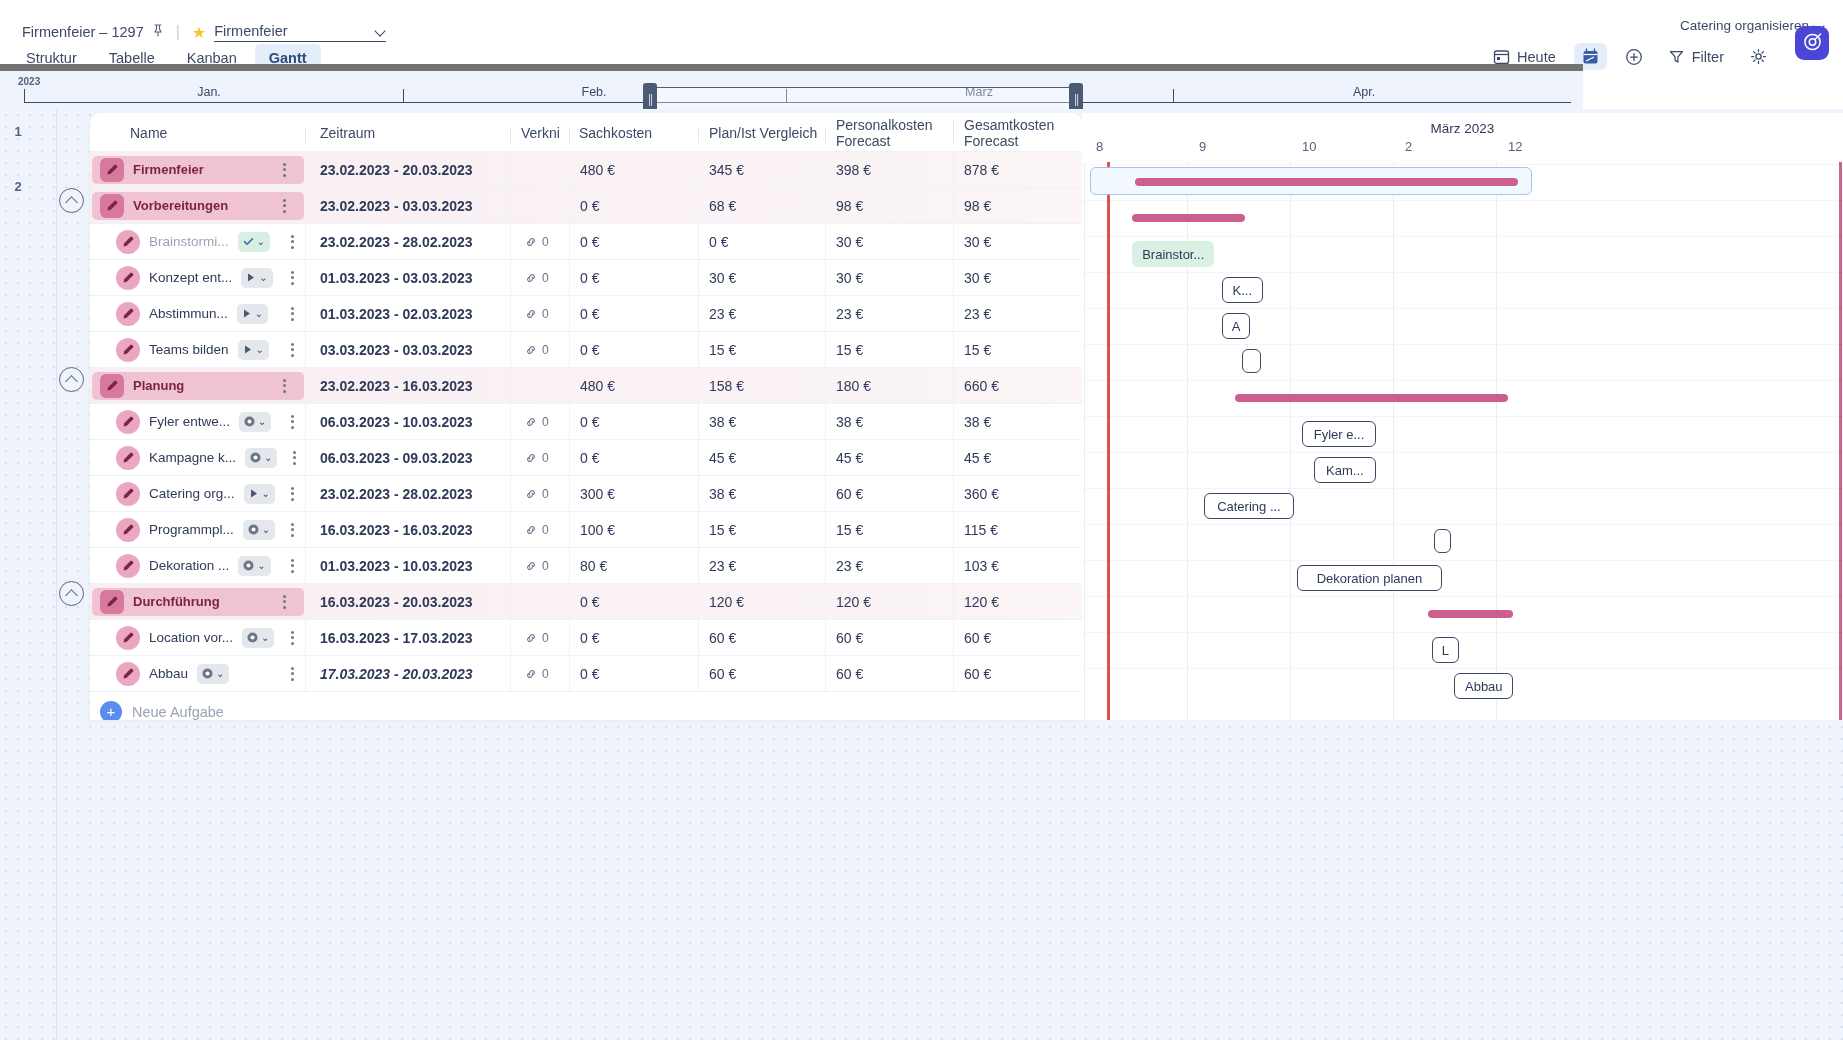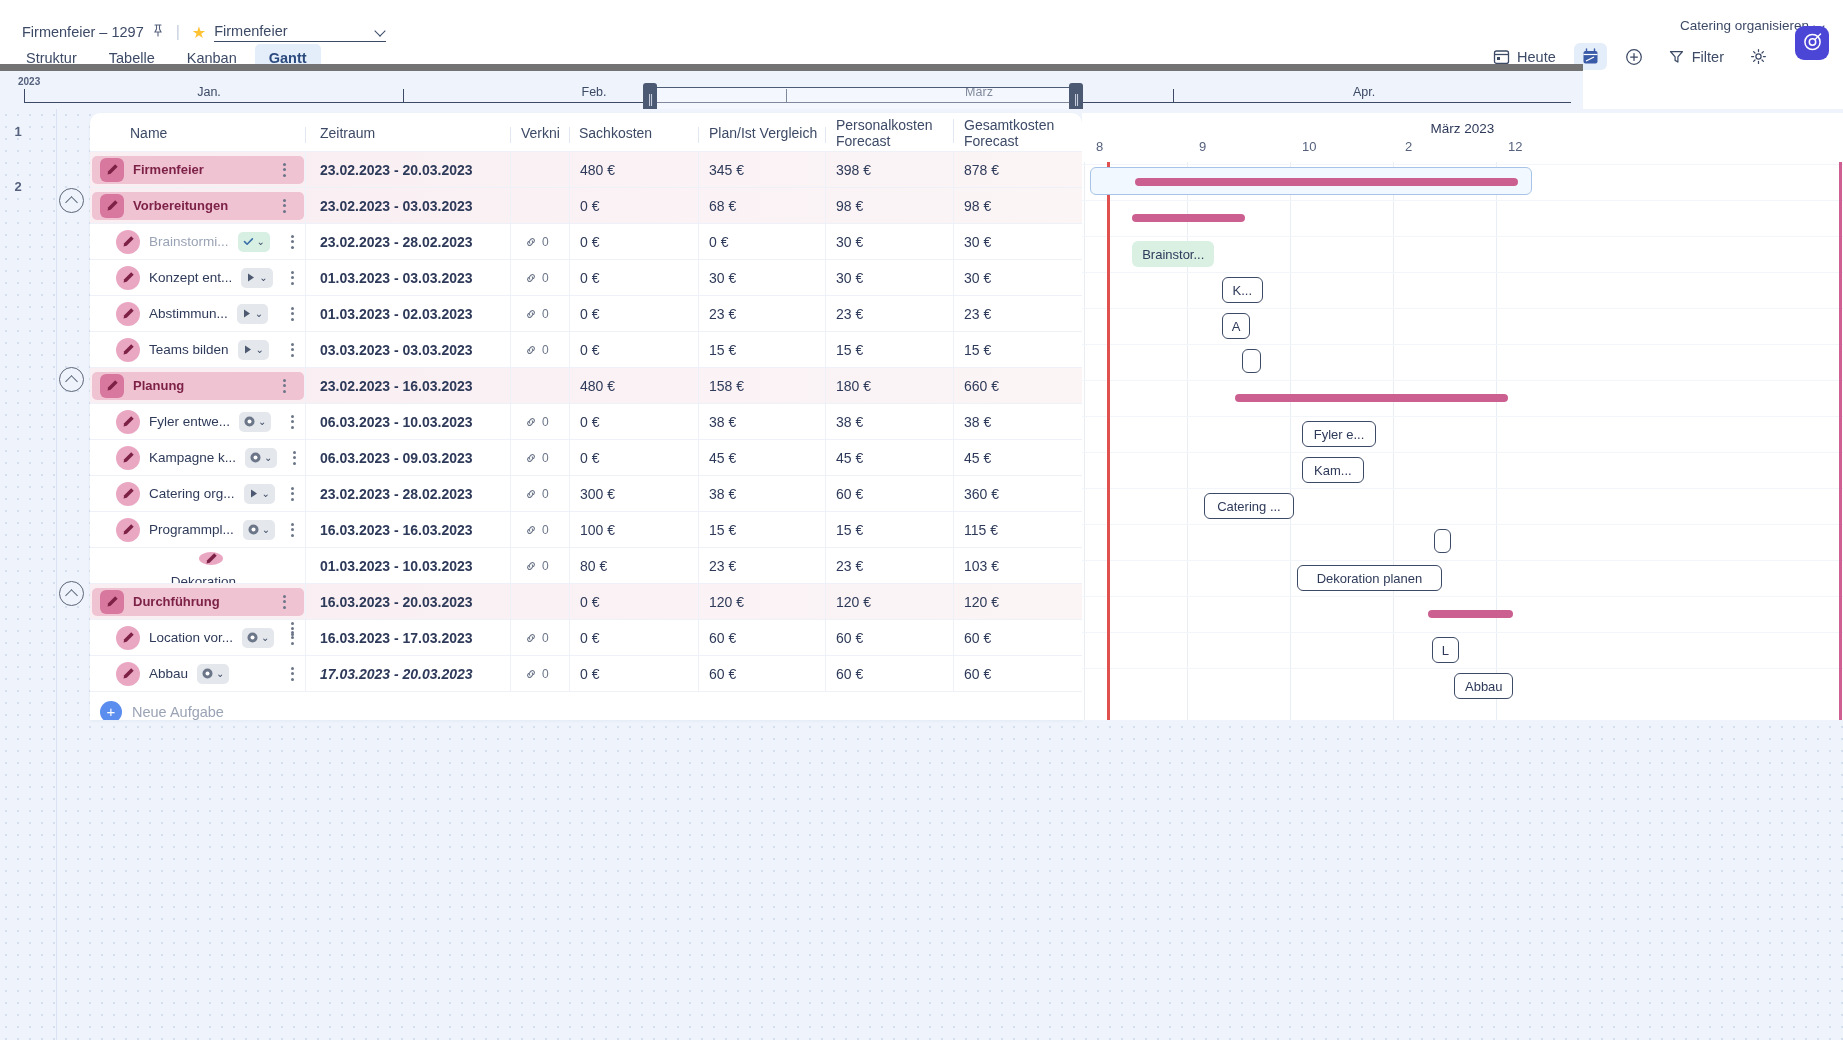"Kam..." div.gpill { left: 220px -> 232px }
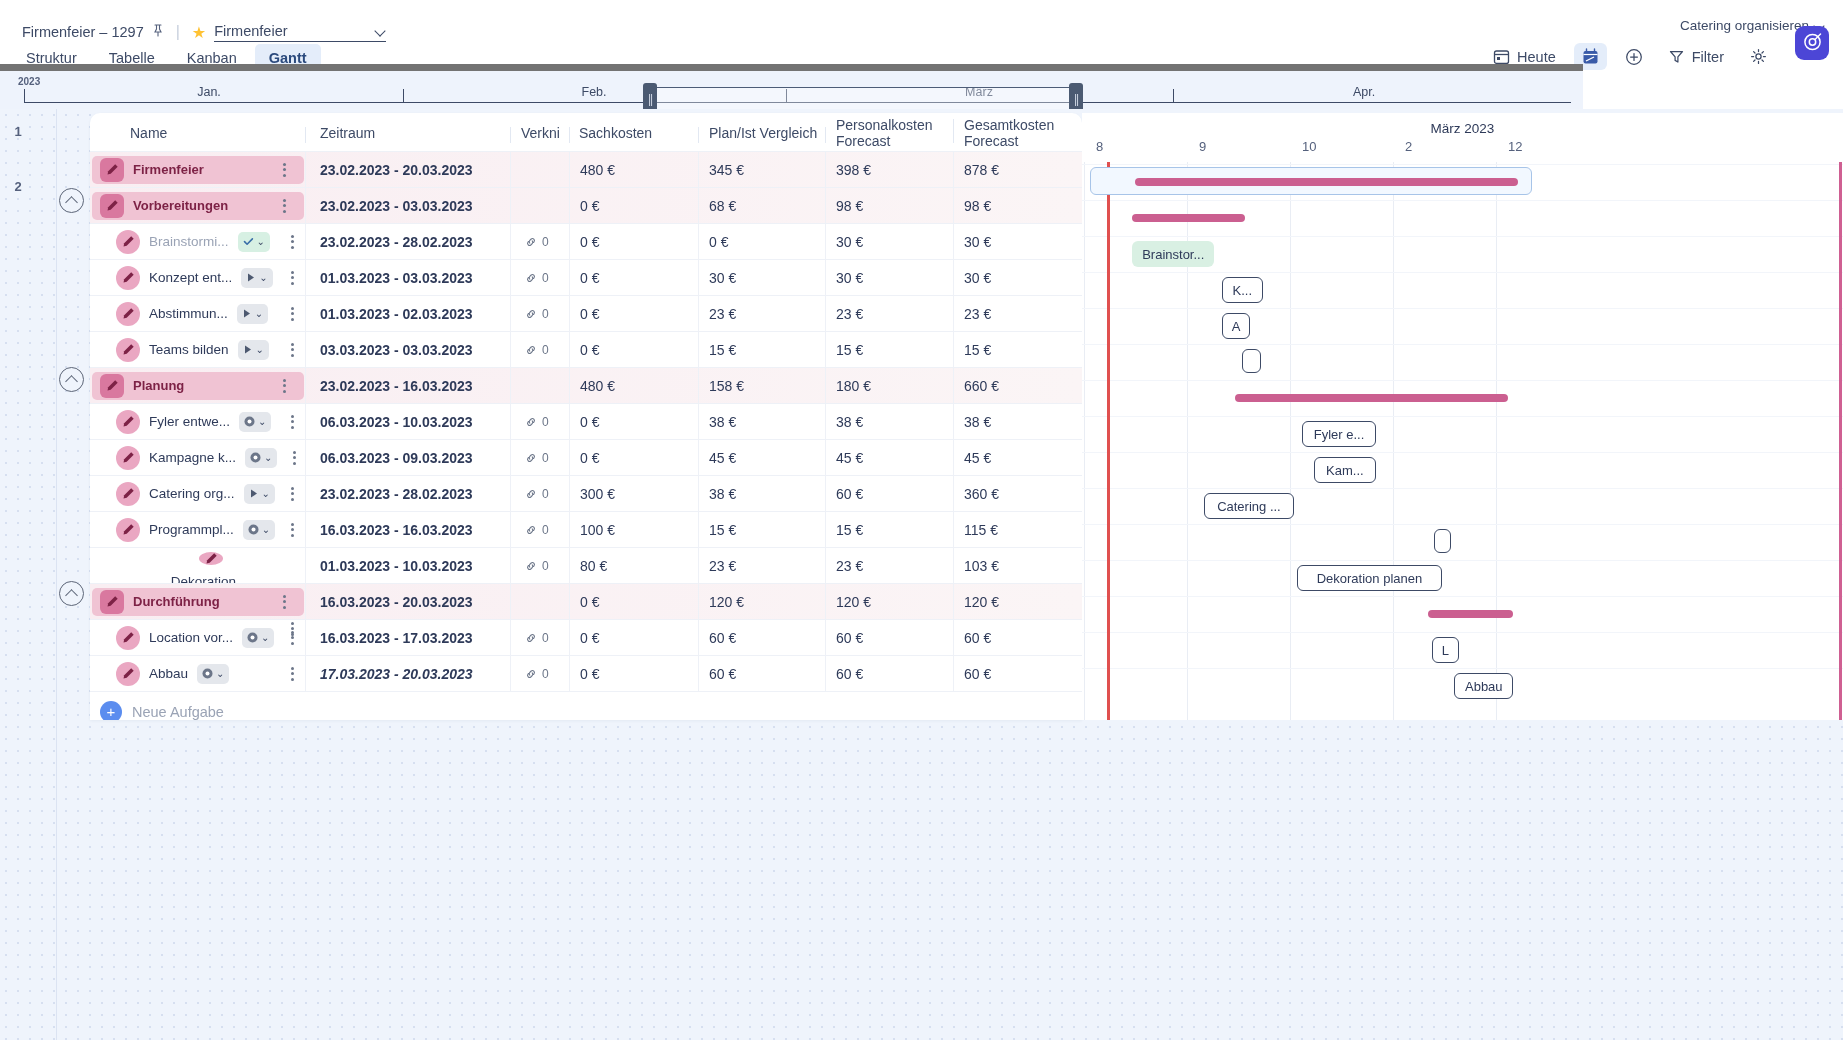"Dekoration ..." div.namebox { flex-direction: column -> none }
